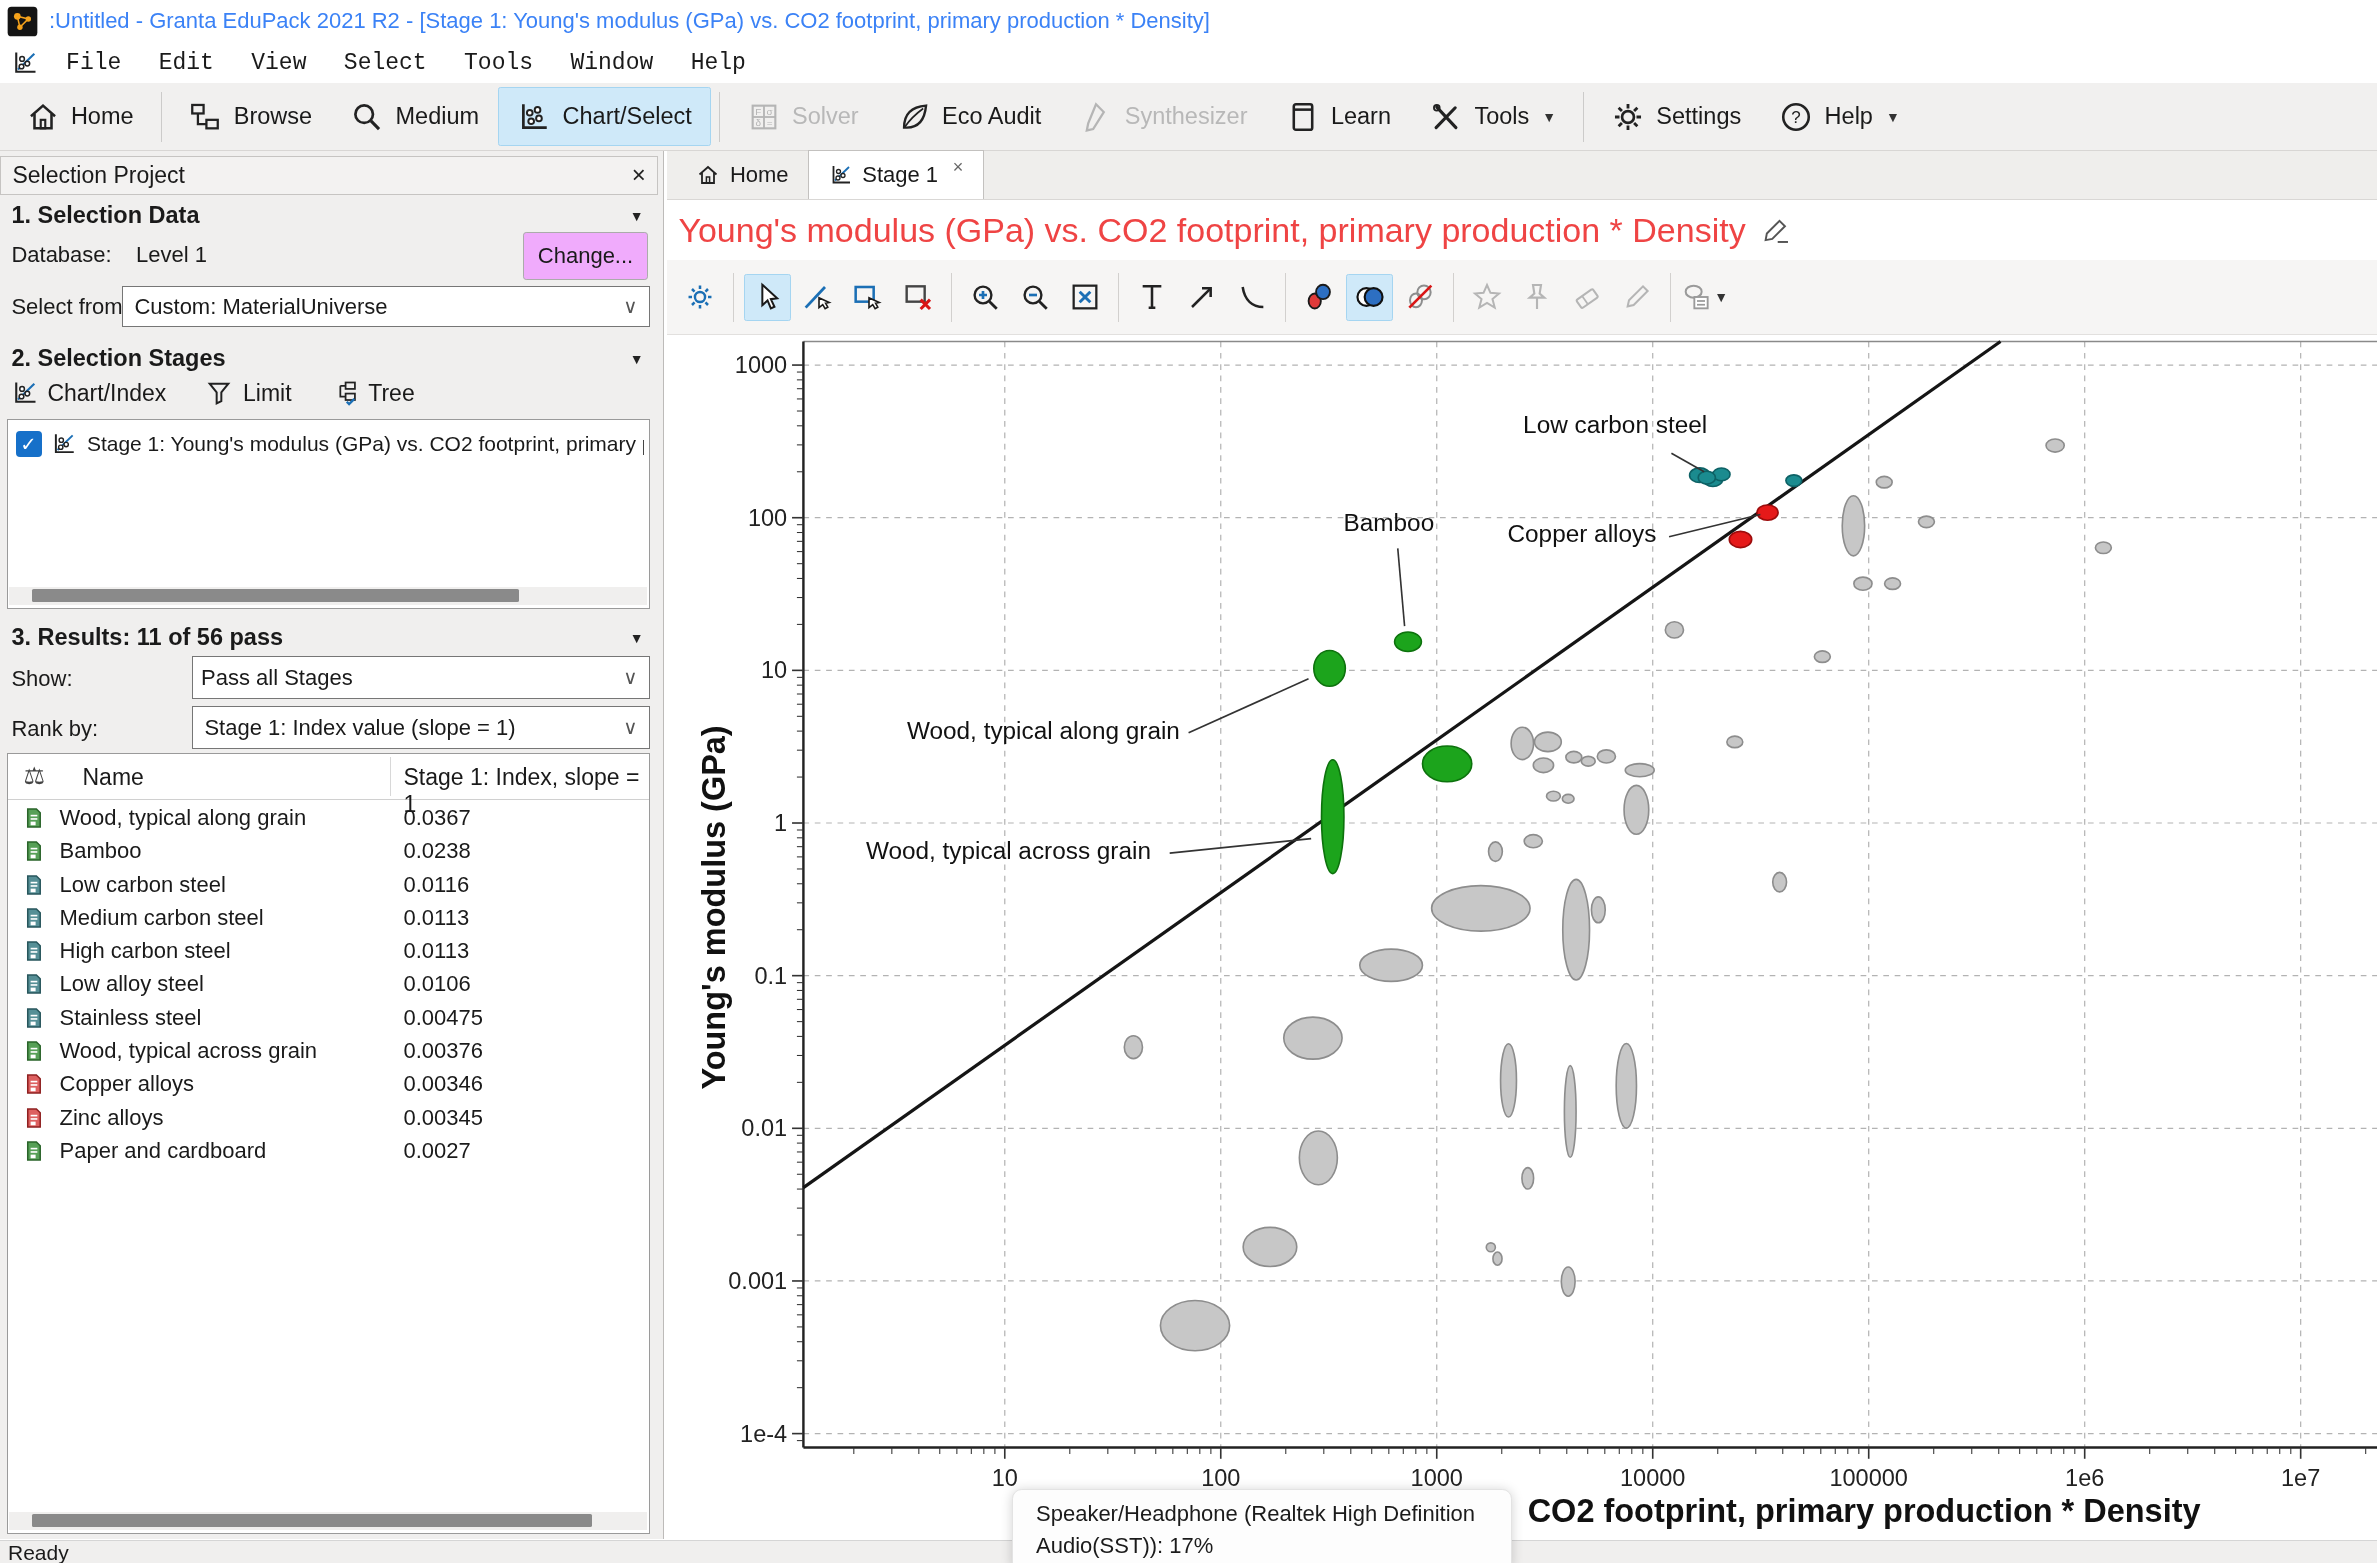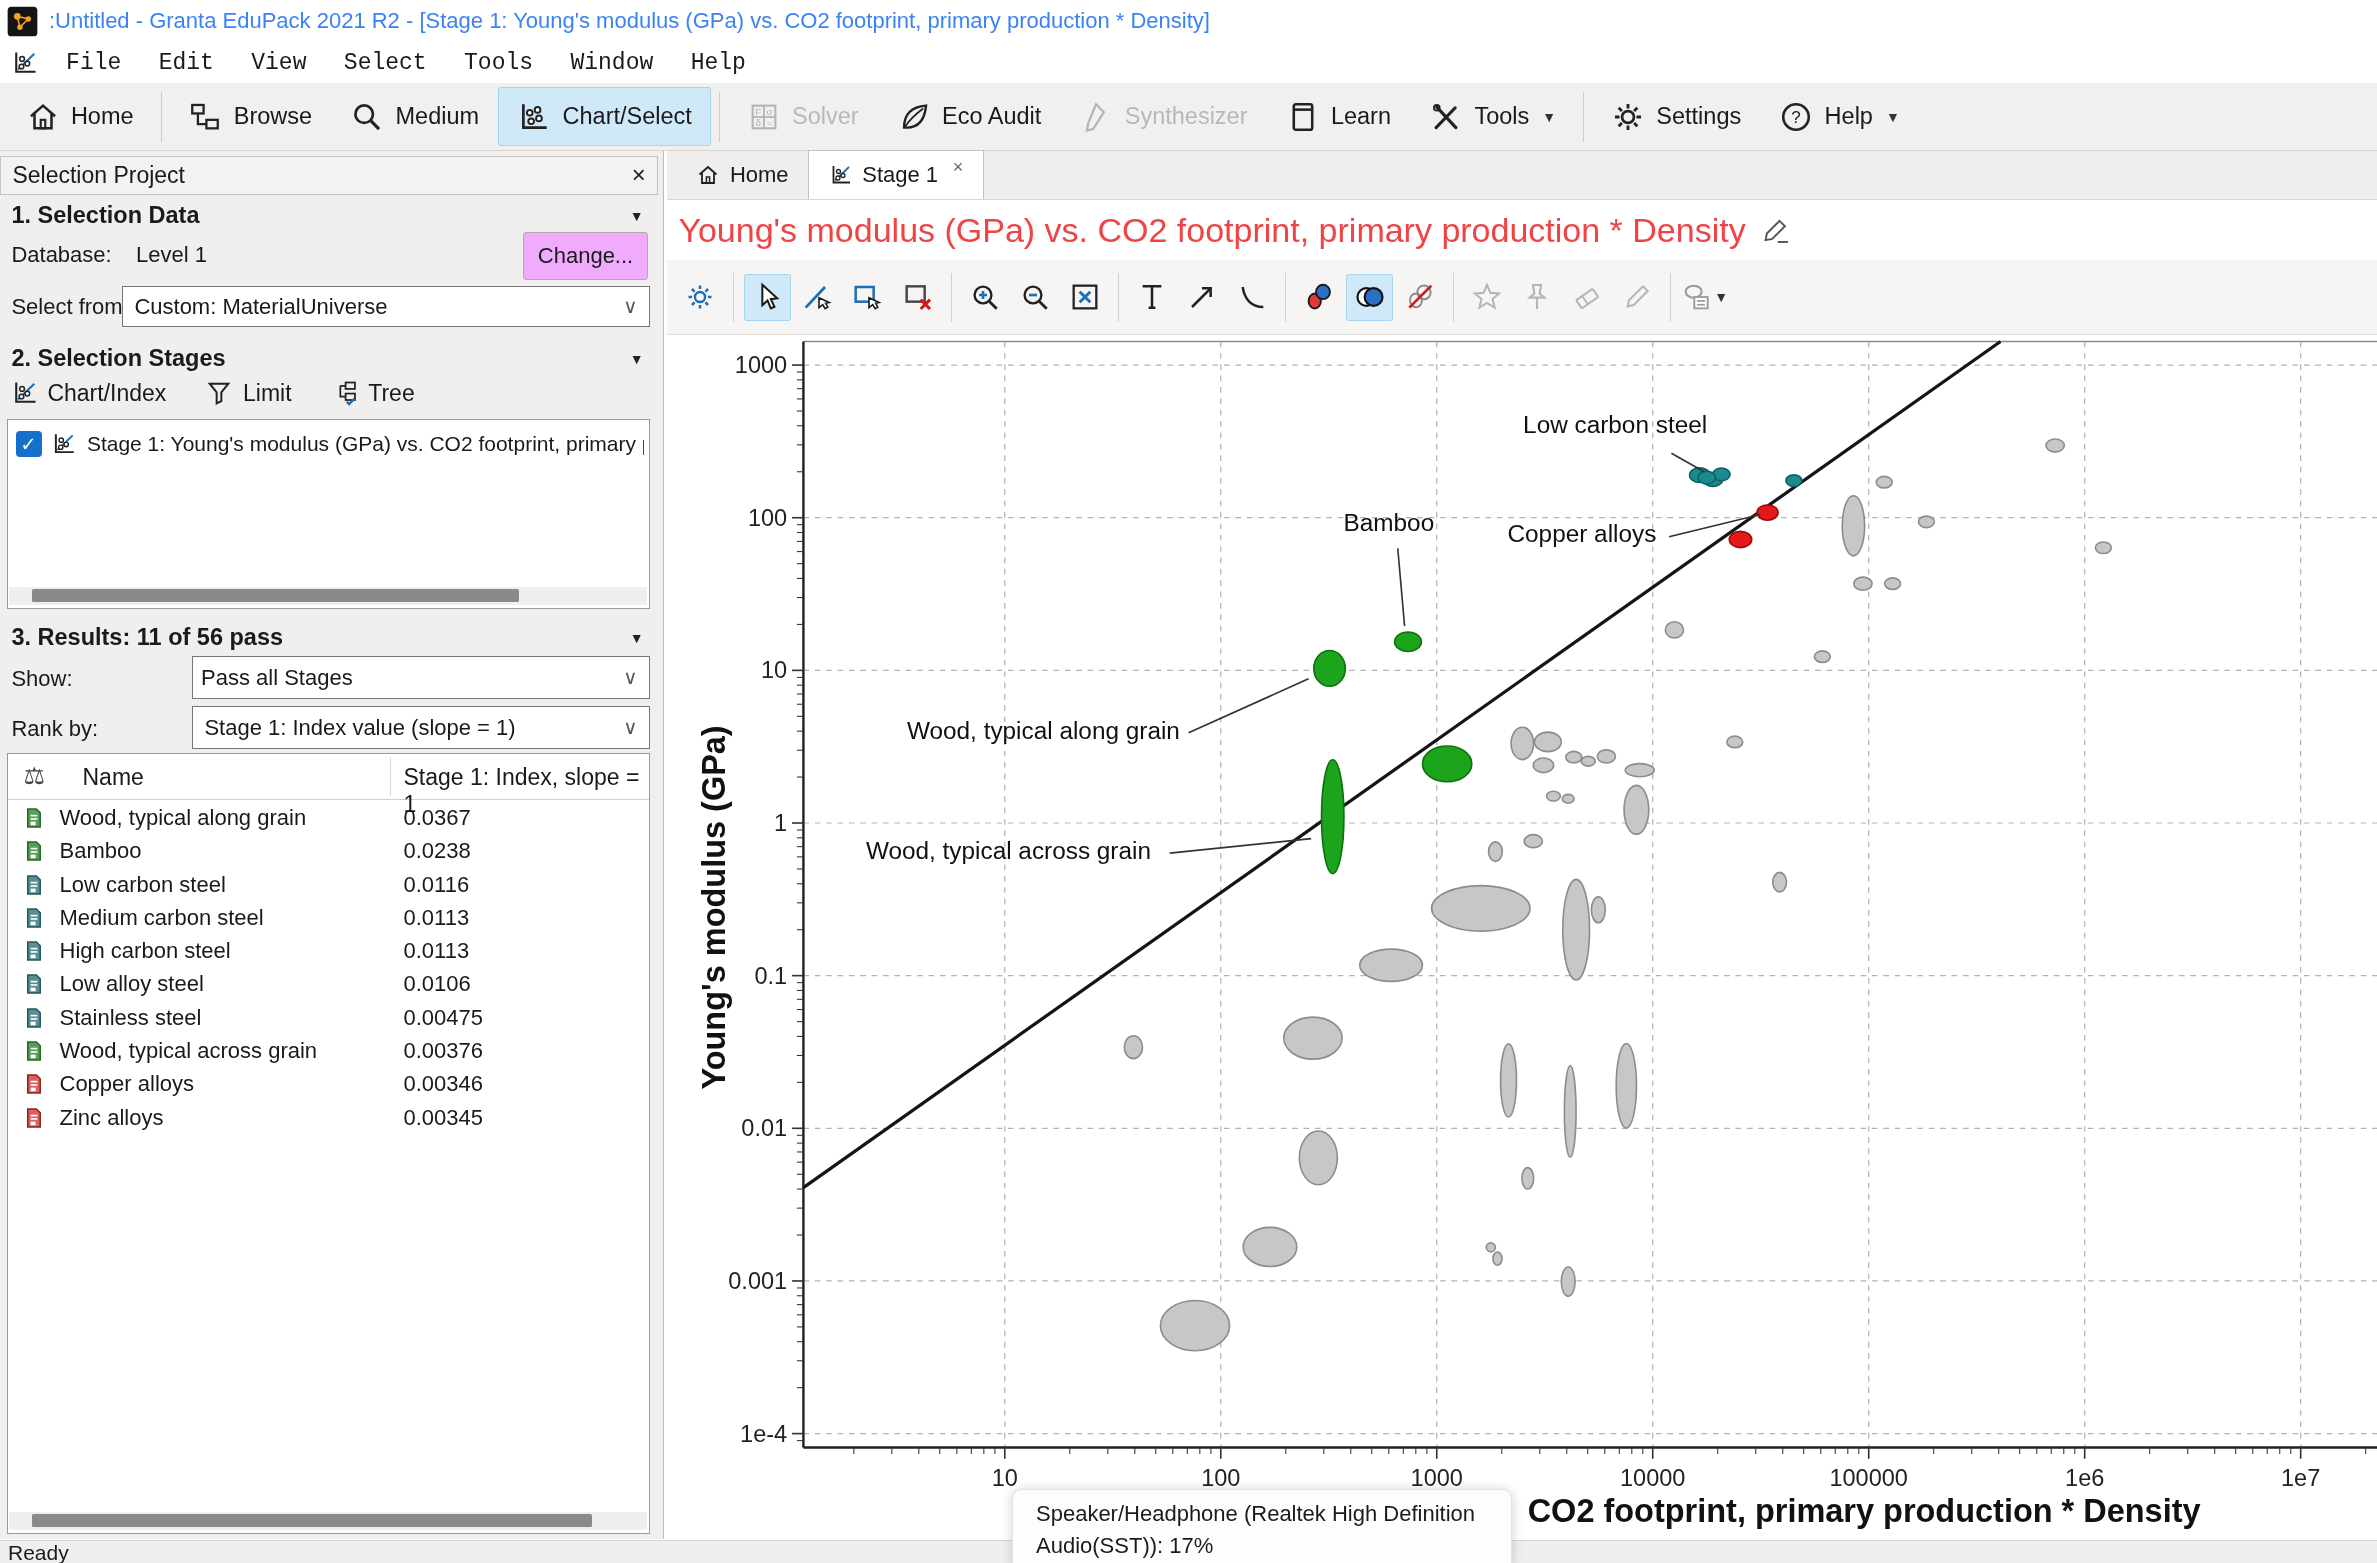"Paper and cardboard" div.res-row { html: none -> <div> <span><svg> <path></path> <line></line> <line></line> <rect></rect> </svg></span> <span>Paper and cardboard</span> <span>0.0027</span> </div> }
